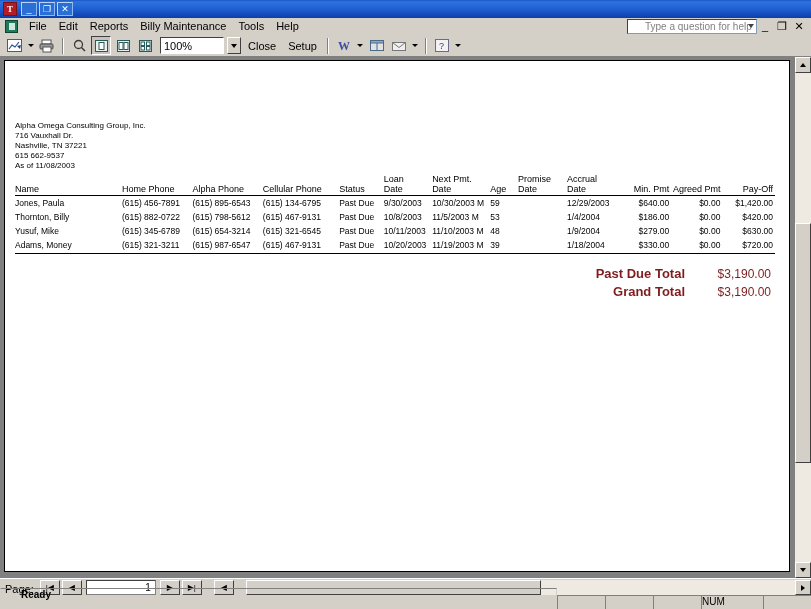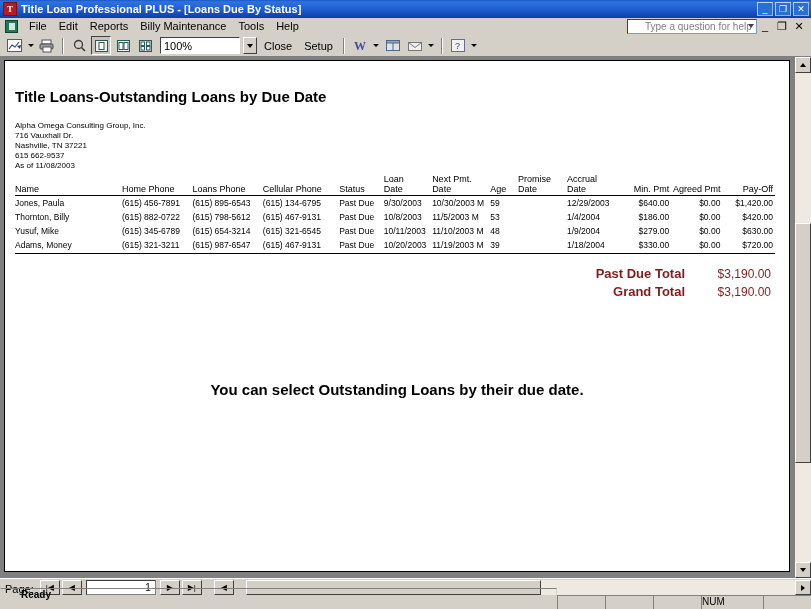"Title Loan Professional PLUS -" div.tb-title { html: <div>Title Loan Professional PLUS - [Loans Due By Status]</div> -> none }
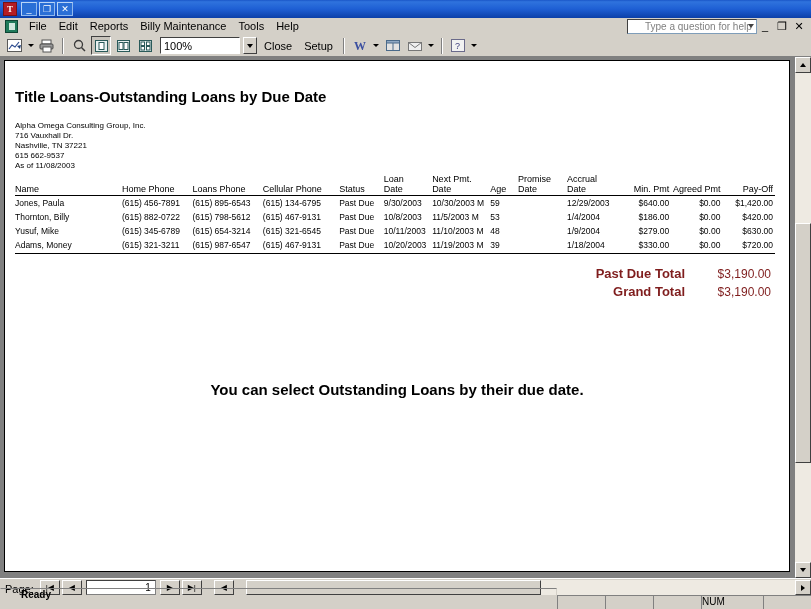"100%" .zoombox { width: 80px -> 64px }
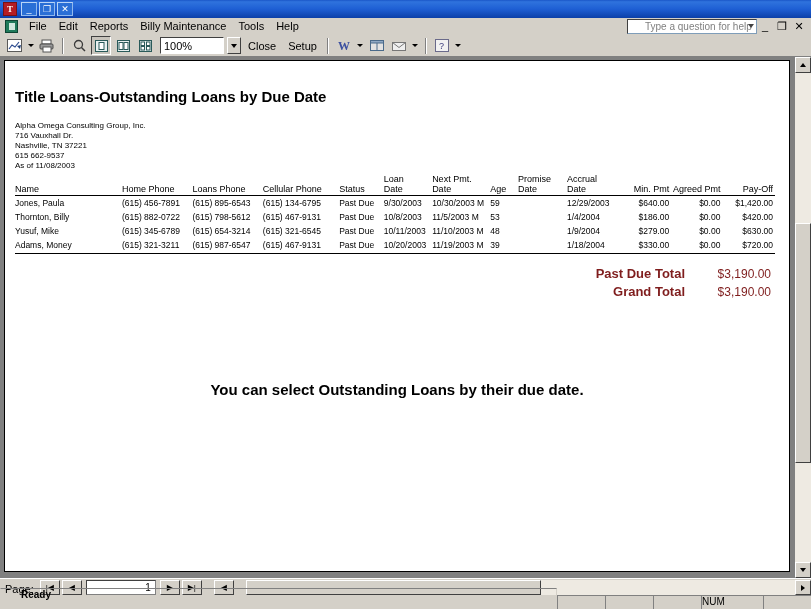"Title Loans-Outstanding Loans by Due" div.rpt-title { html: <div>Title Loans-Outstanding Loans by Due Date</div> -> none }
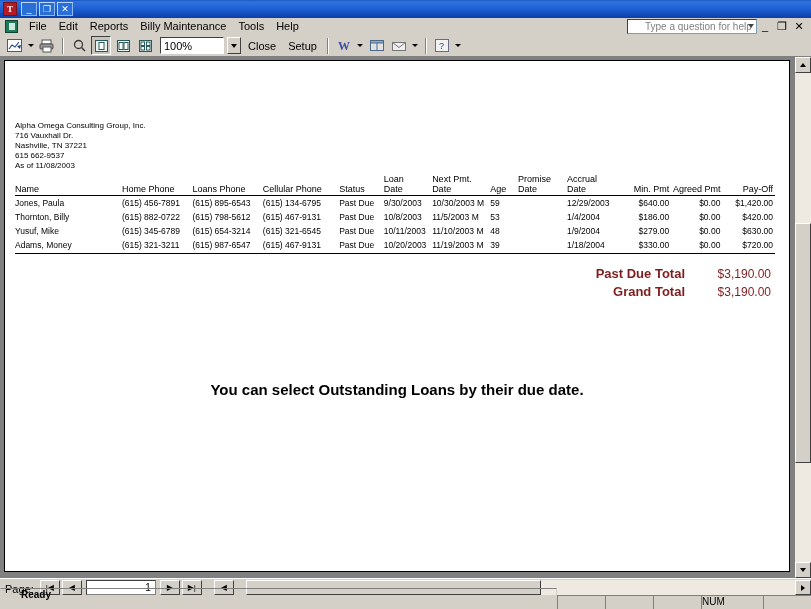"Loans Phone" span { text: Loans -> Alpha }
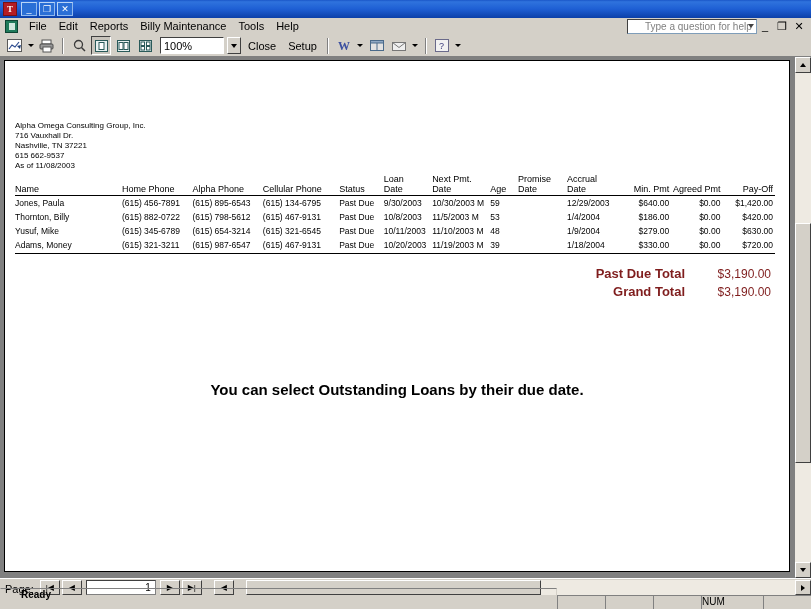"You can select Outstanding Loans" div.caption { html: <div>You can select Outstanding Loans by their due date.</div> -> none }
